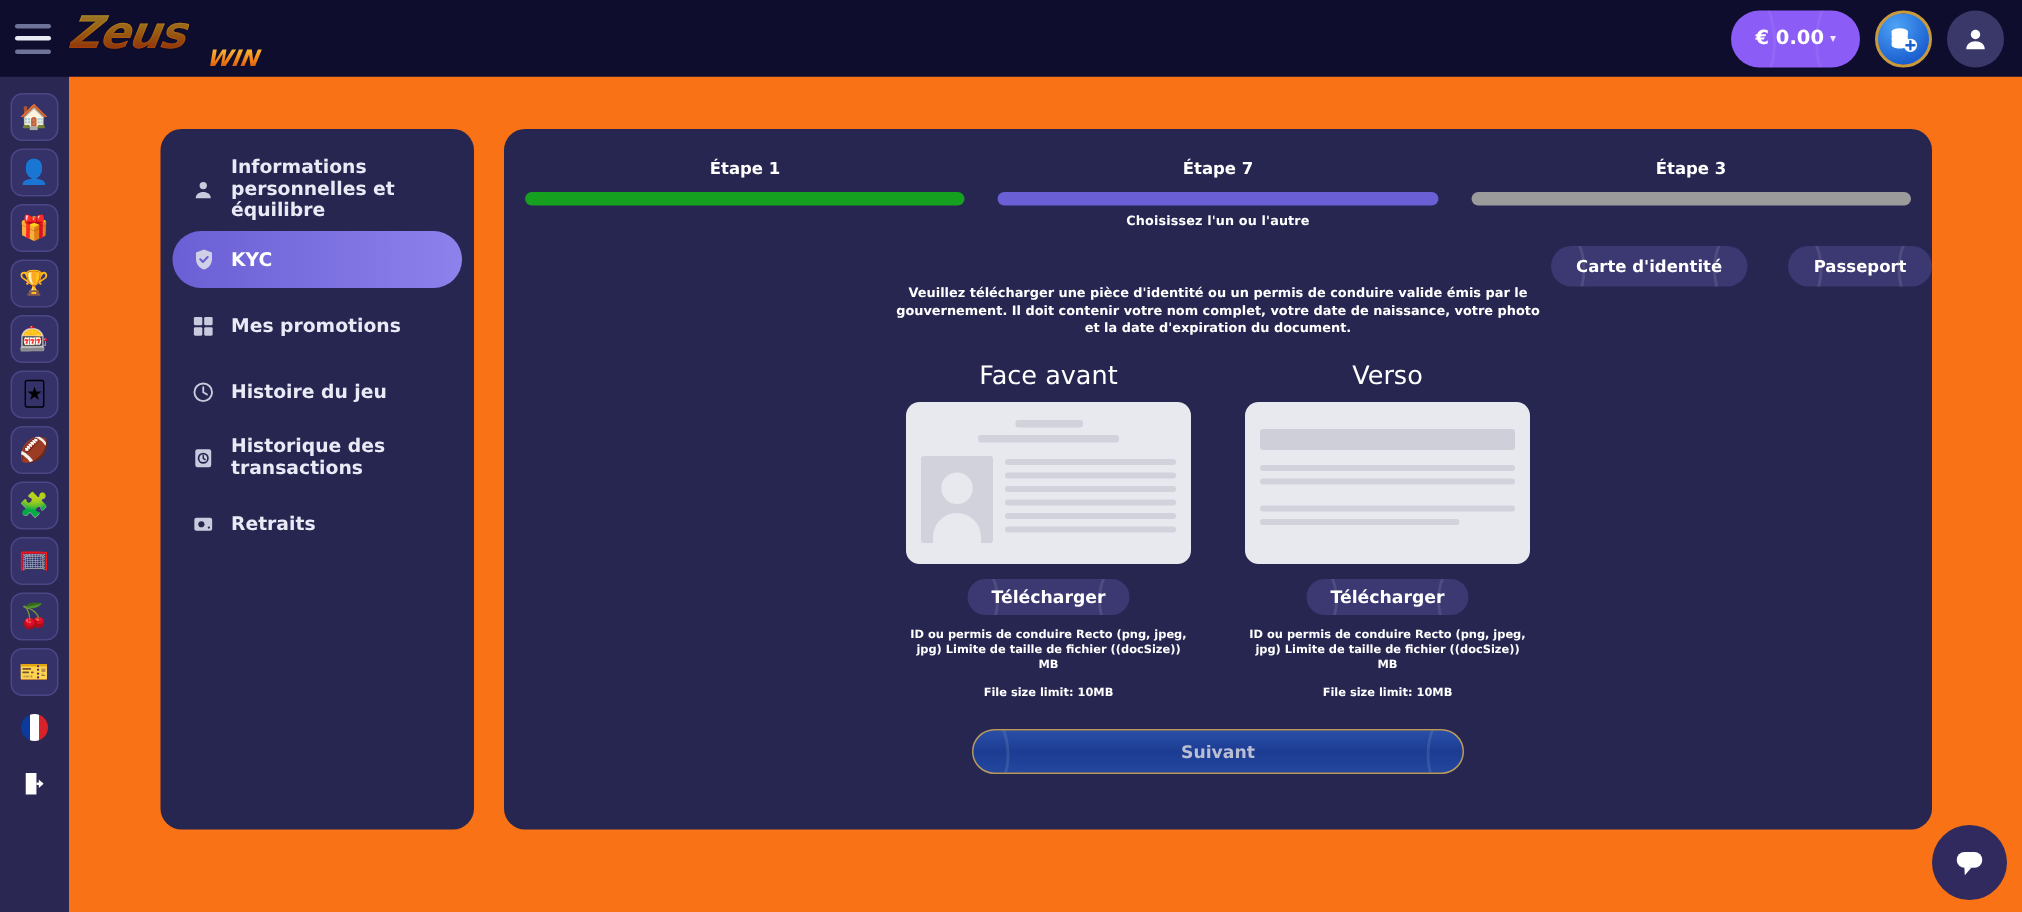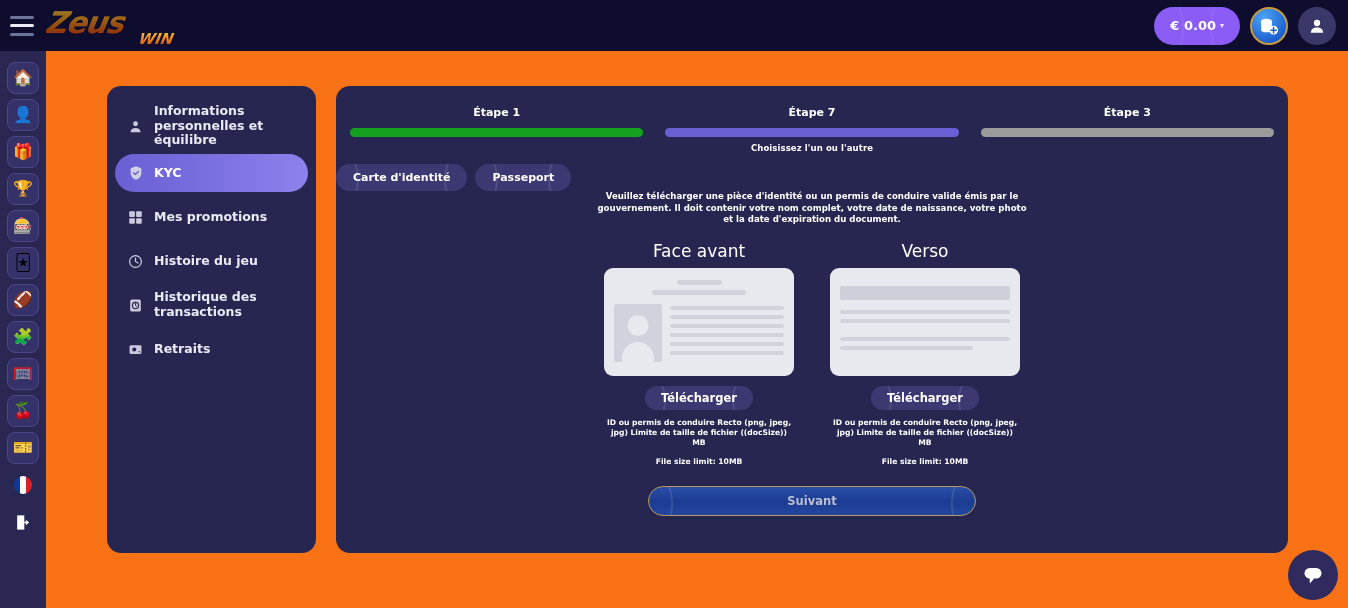"Carte d'identité" .doctype-row { gap: 8px -> 27px; justify-content: flex-start -> flex-end }
